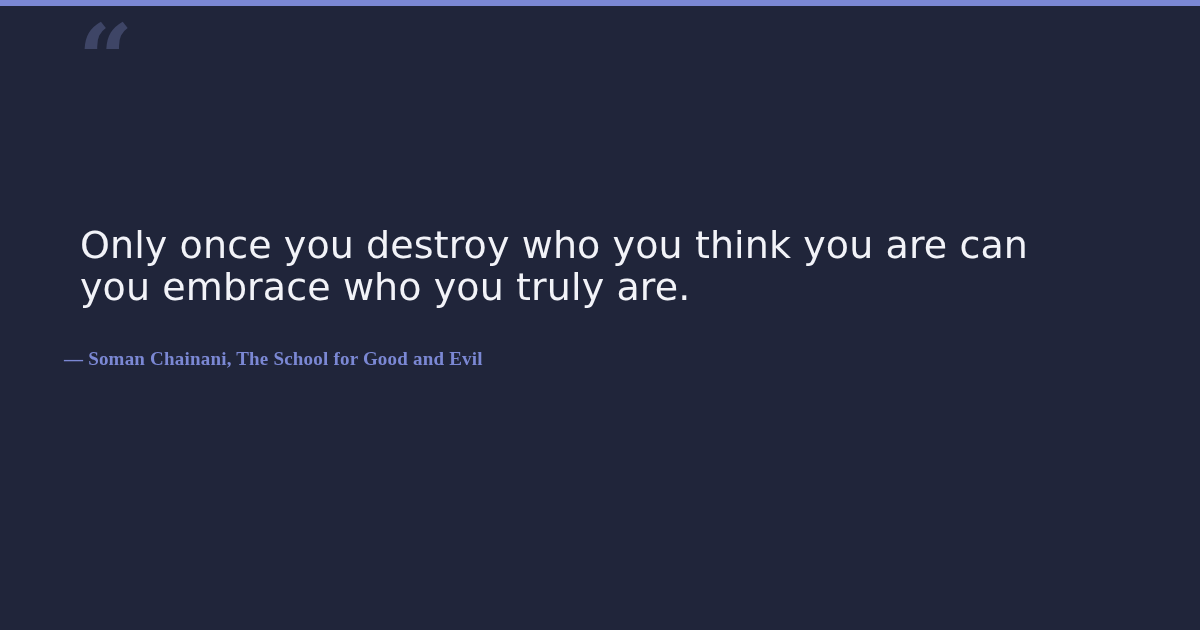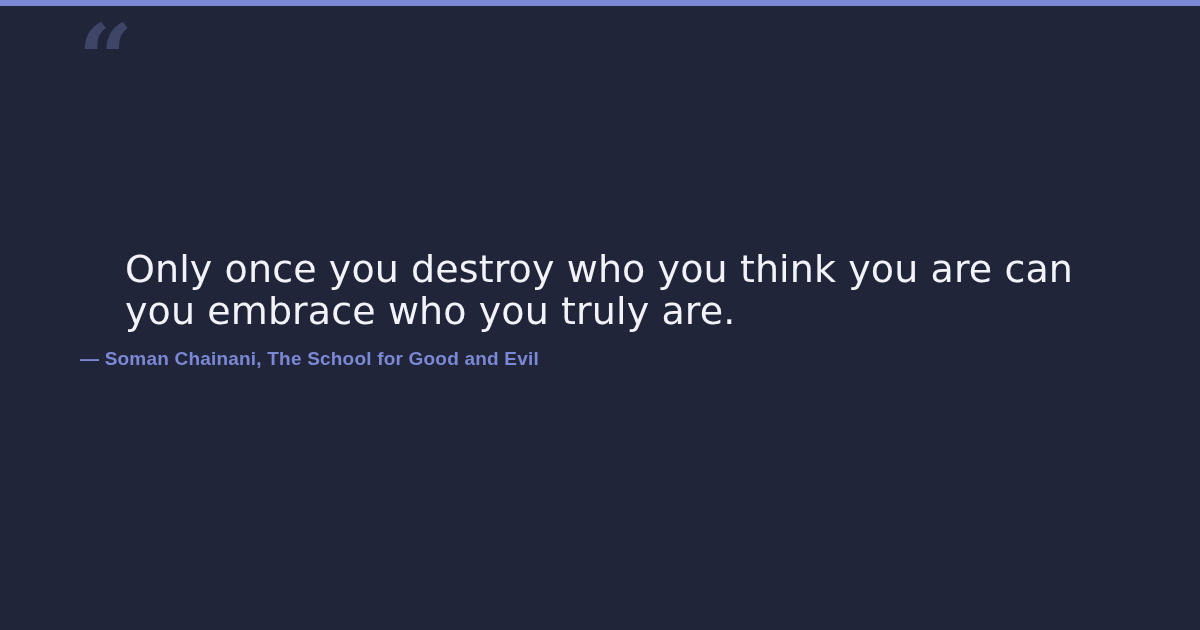"Only once you destroy who" #quote-body { margin-left: 45px -> none; top: 248px -> 224px }
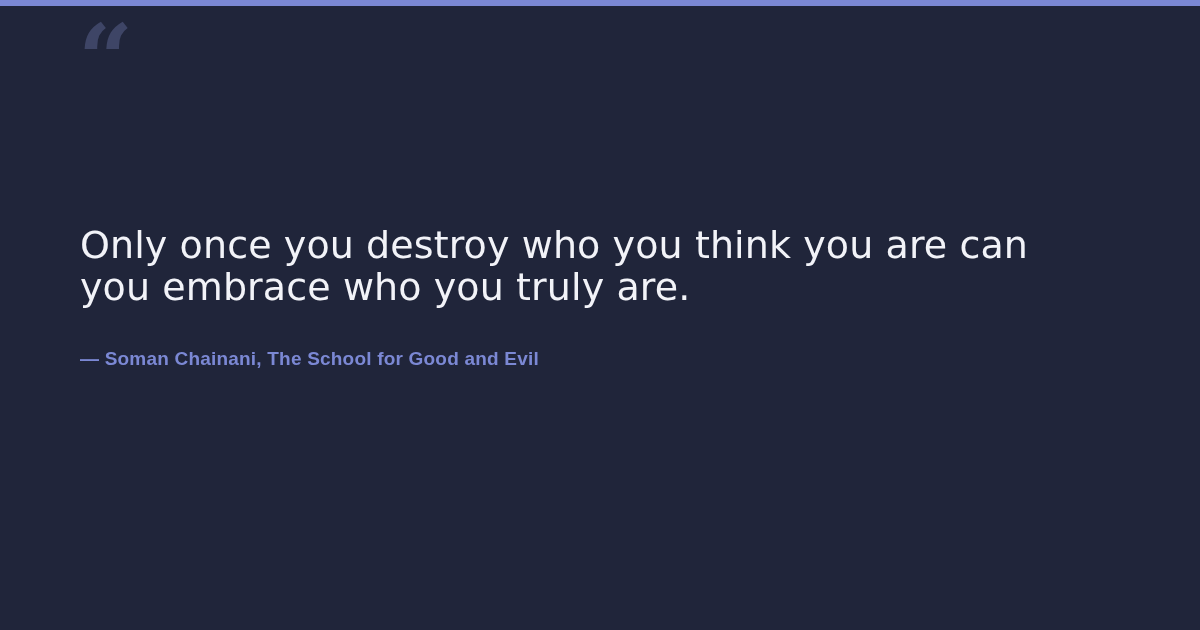"— Soman Chainani, The School" #quote-attribution { font-family: Liberation Sans, sans-serif -> Liberation Serif, serif; left: 80px -> 64px }
